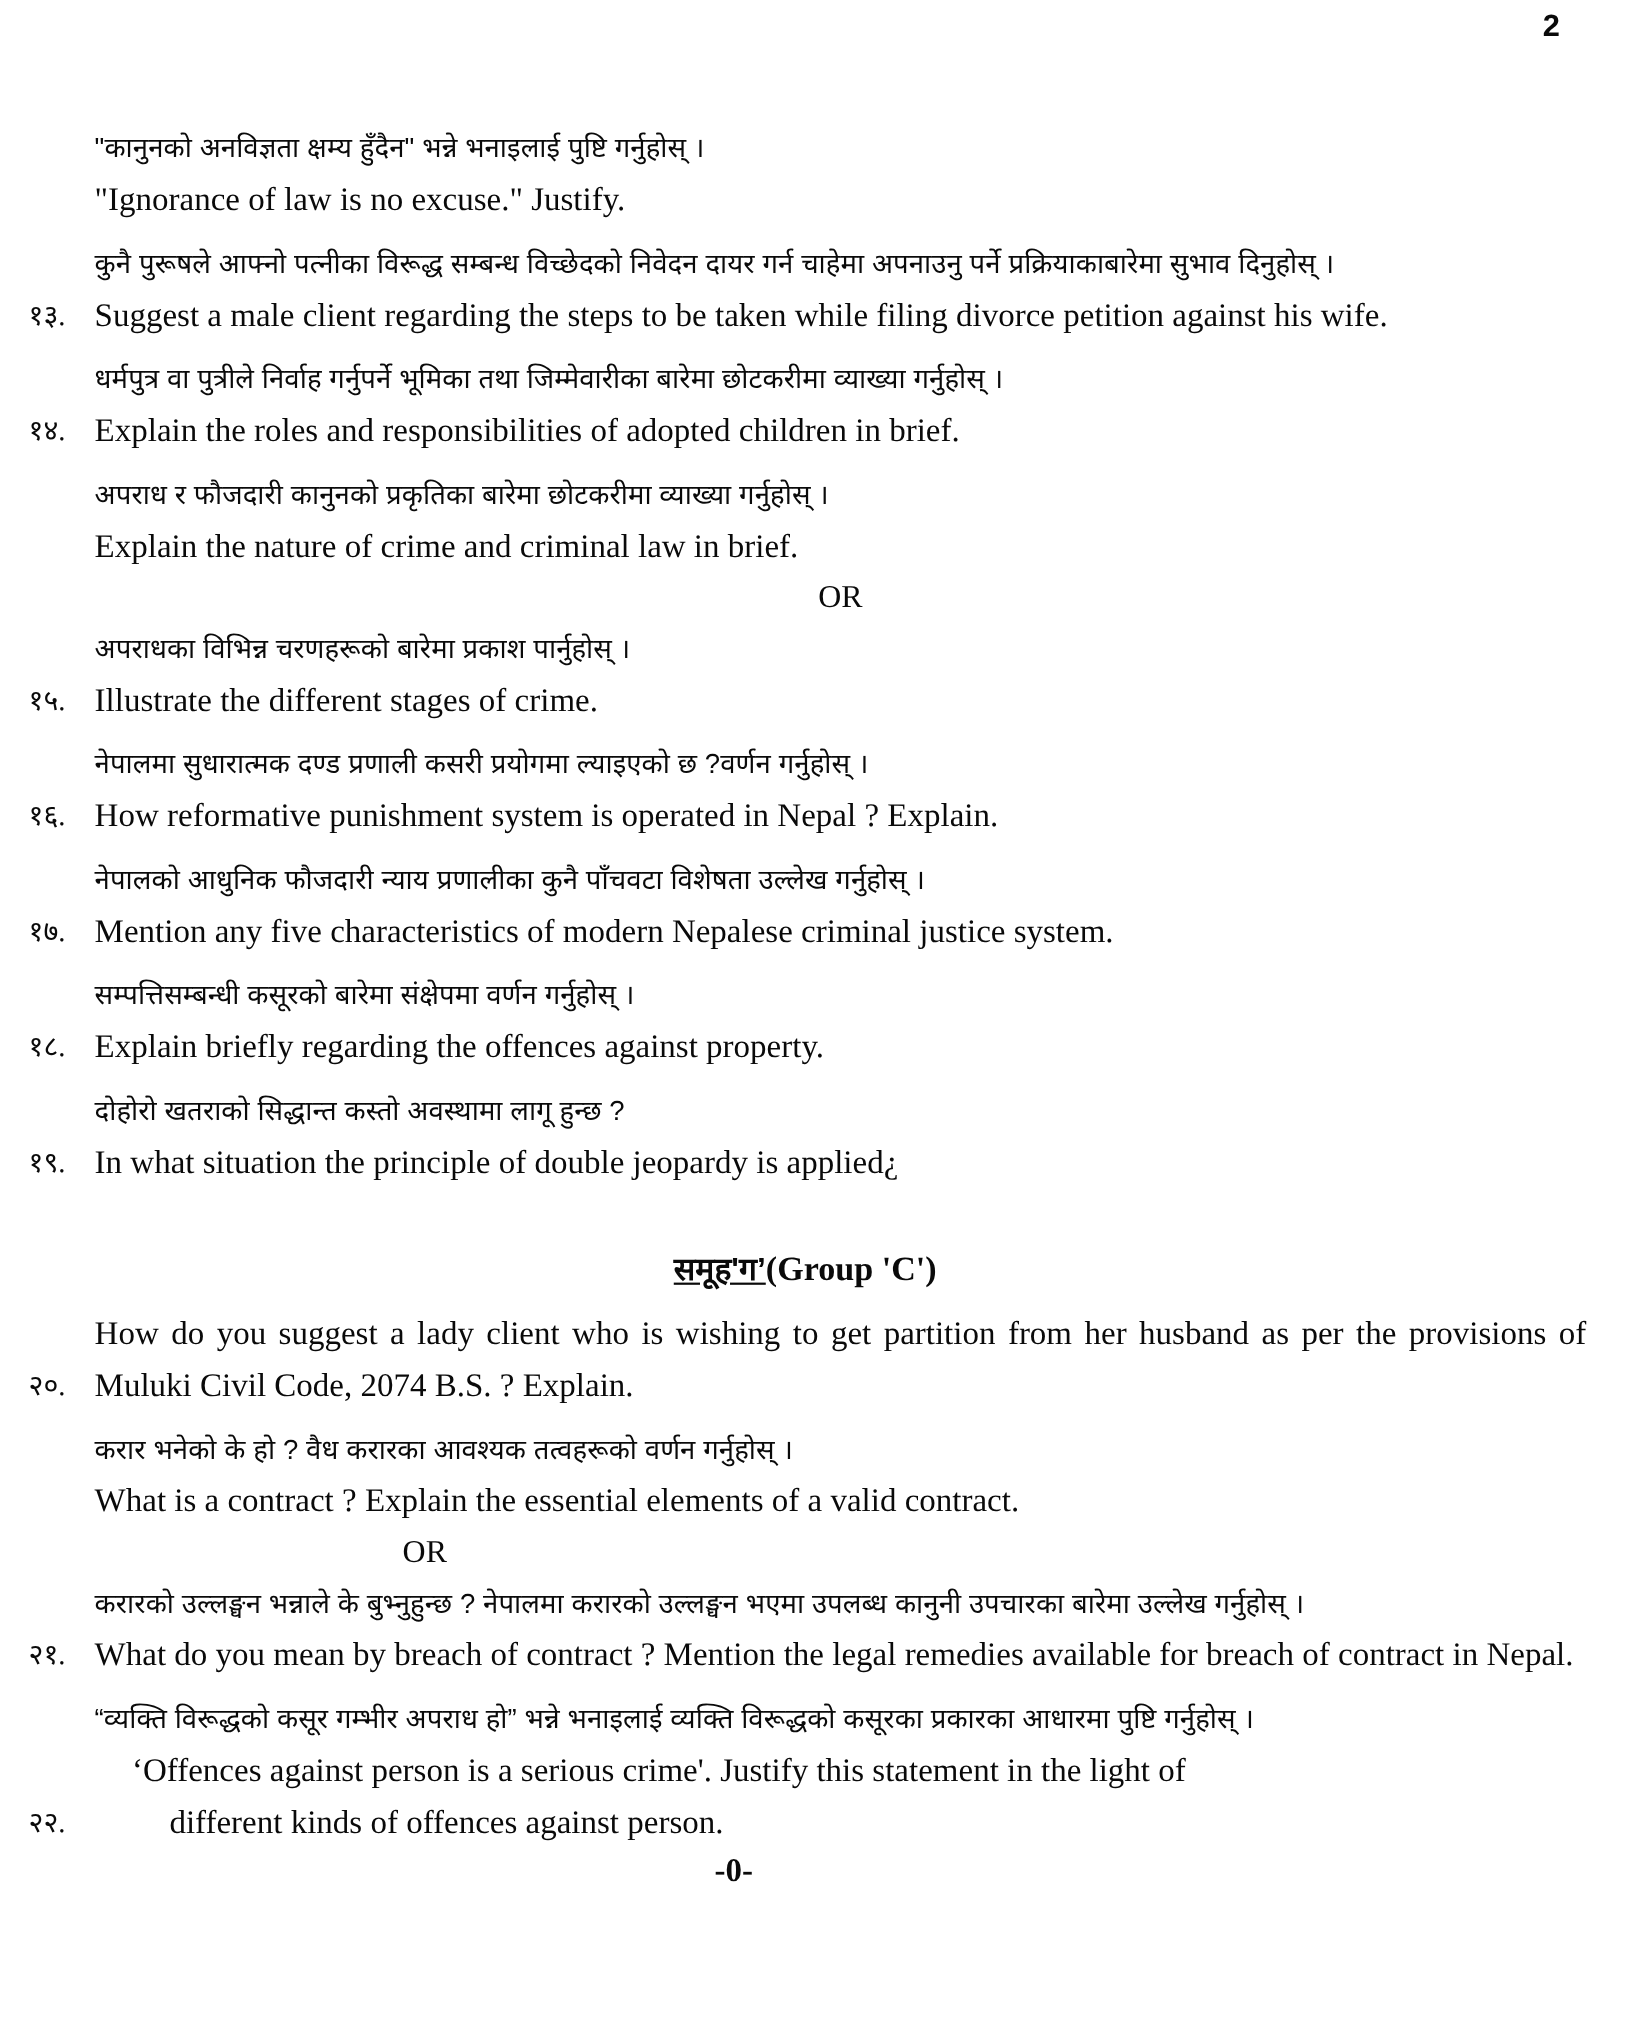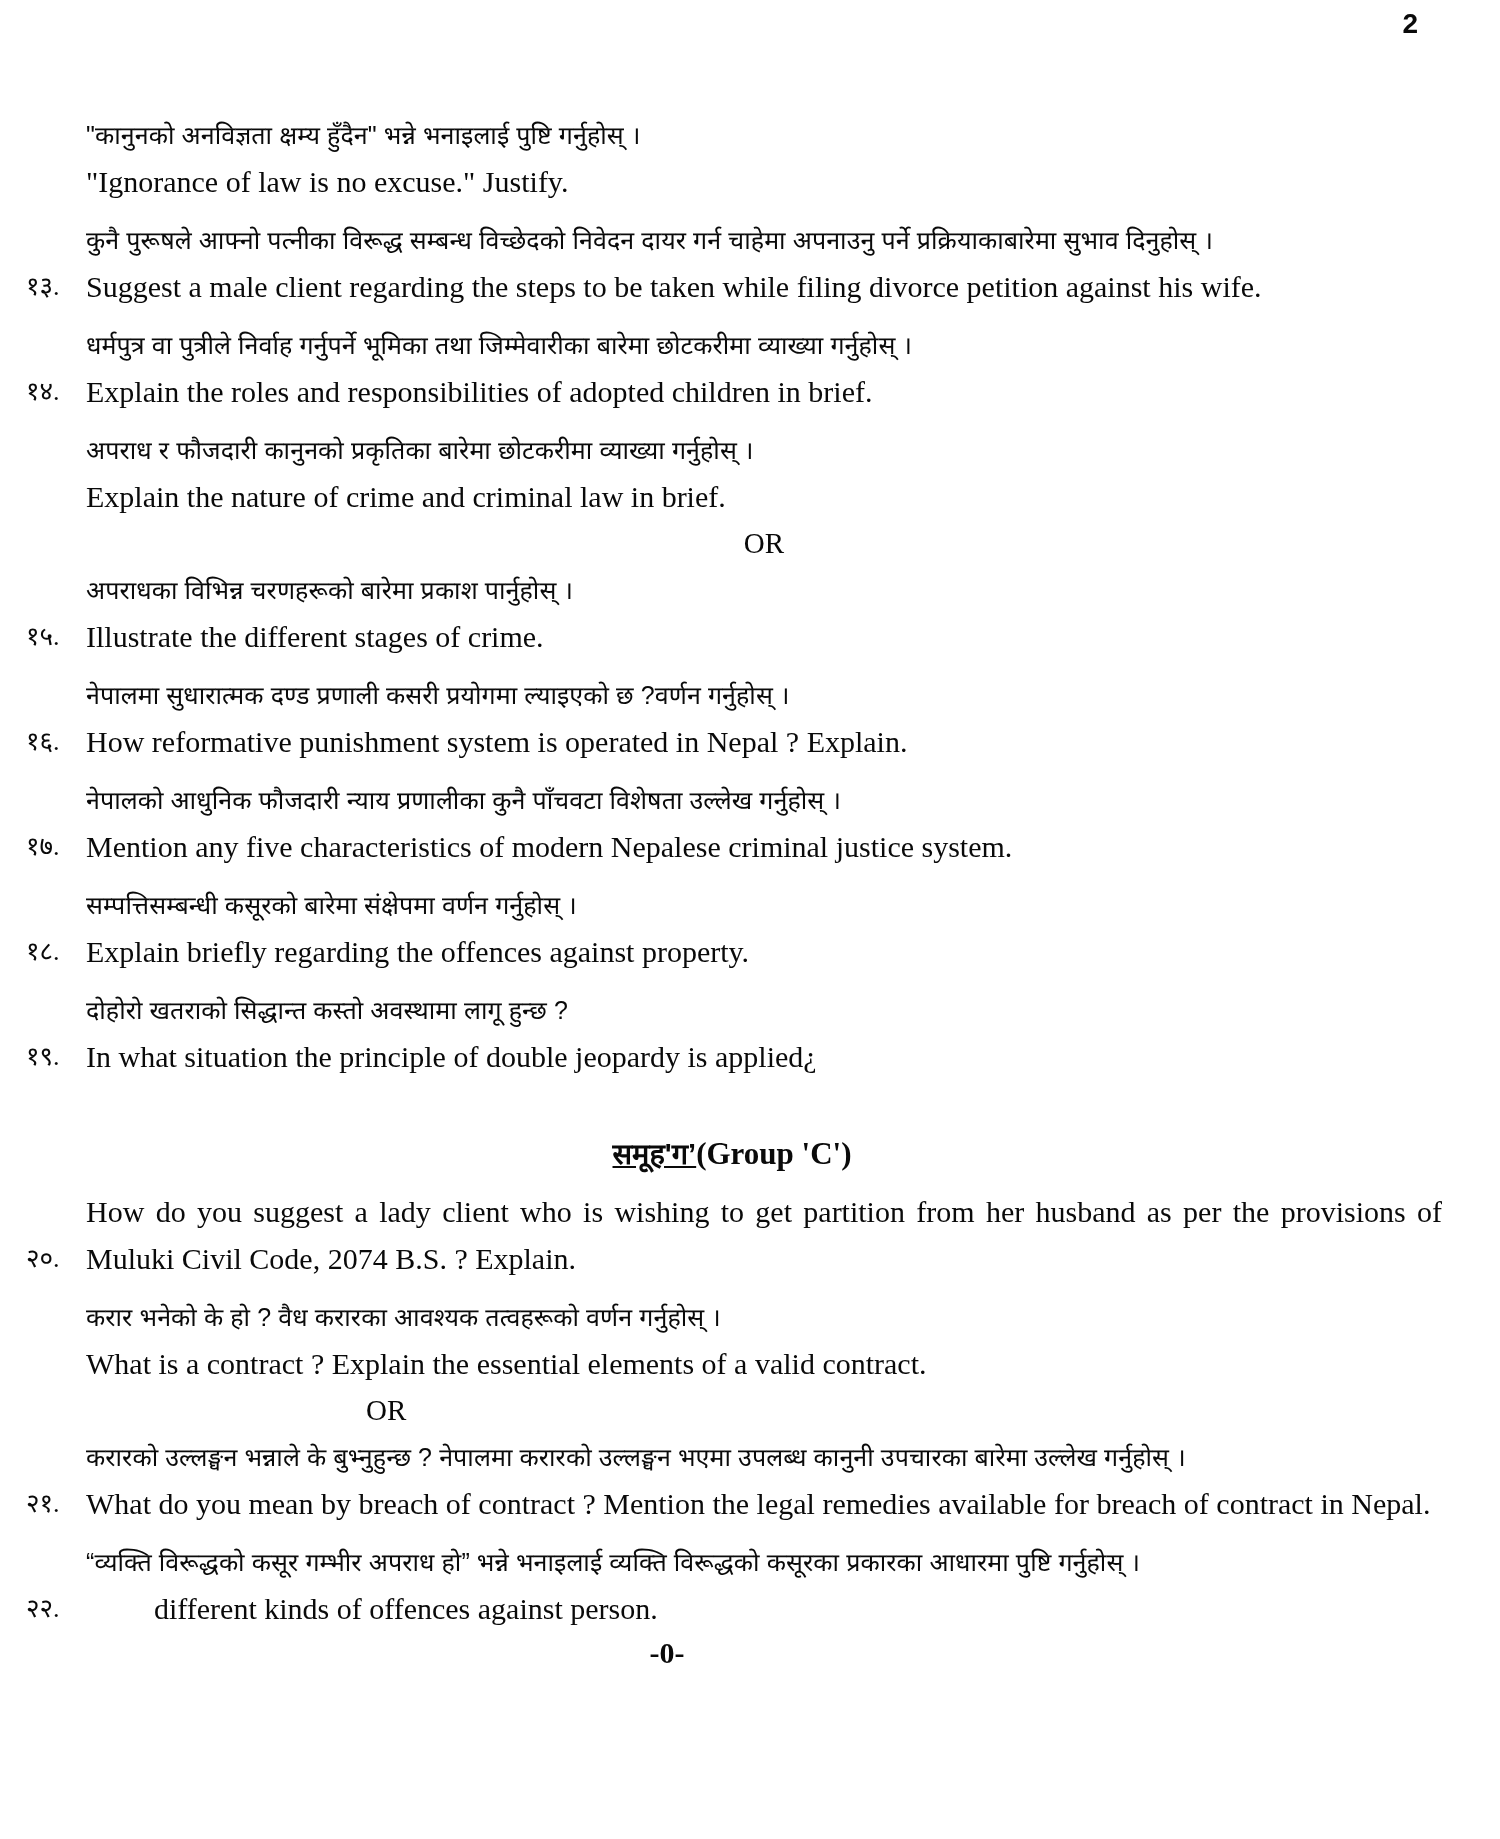"‘Offences against person is a" div.en { html: none -> <div>‘Offences against person is a serious crime'. Justify this statement in the light of</div> }
